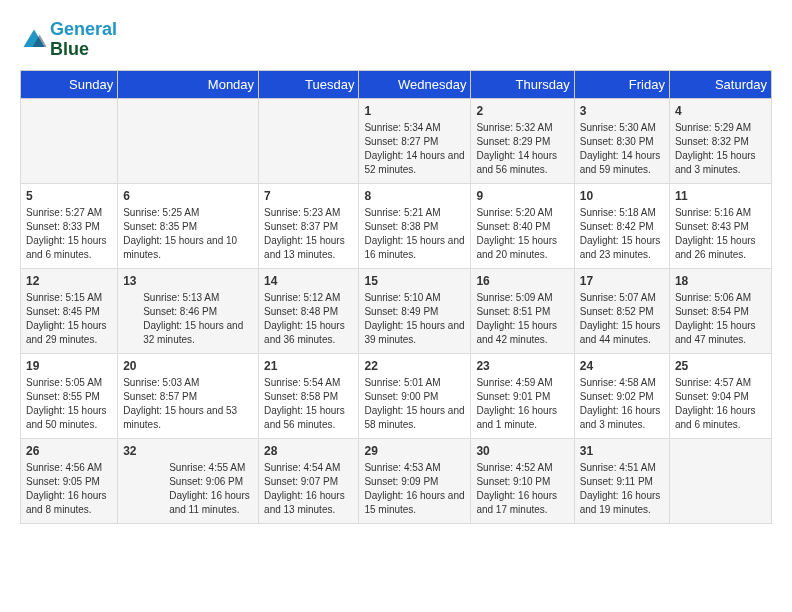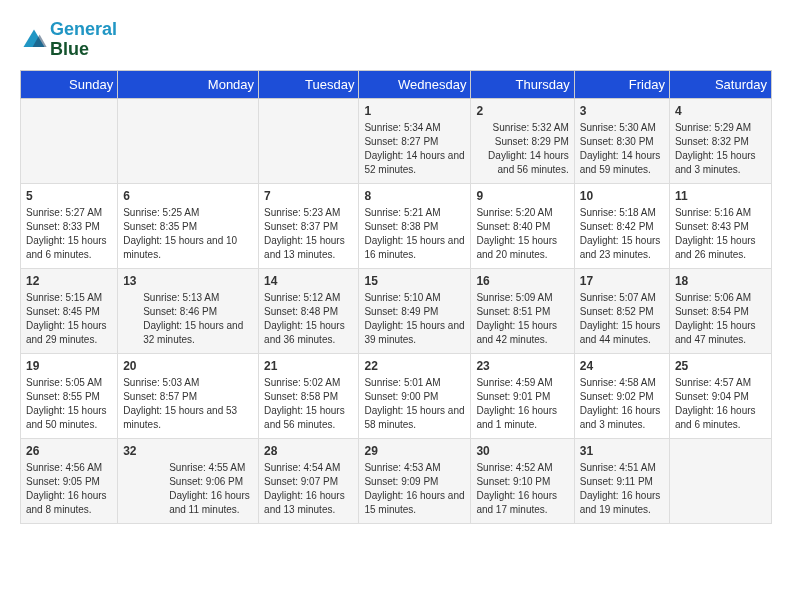"Sunrise: 5:32 AM" div.day-info { text-align: right -> none }
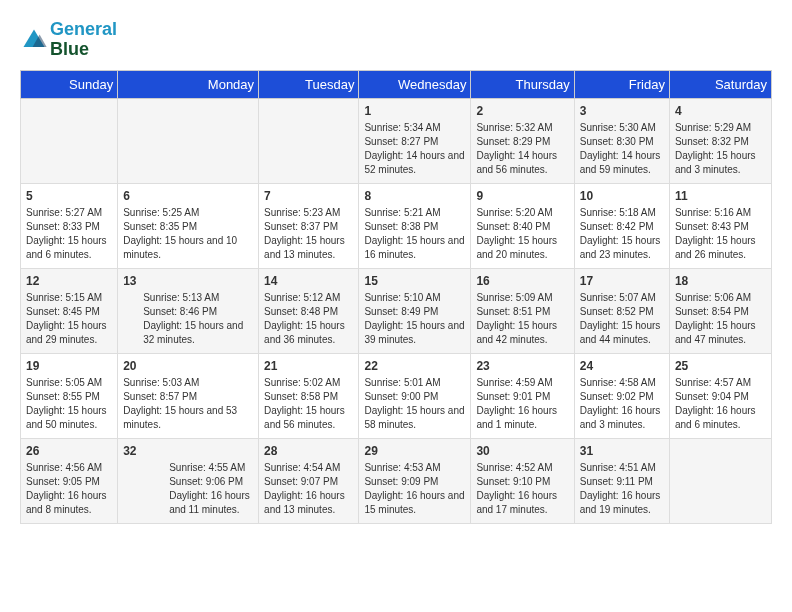"Sunrise: 5:02 AM" div.day-info { text: 5:02 -> 5:54 }
